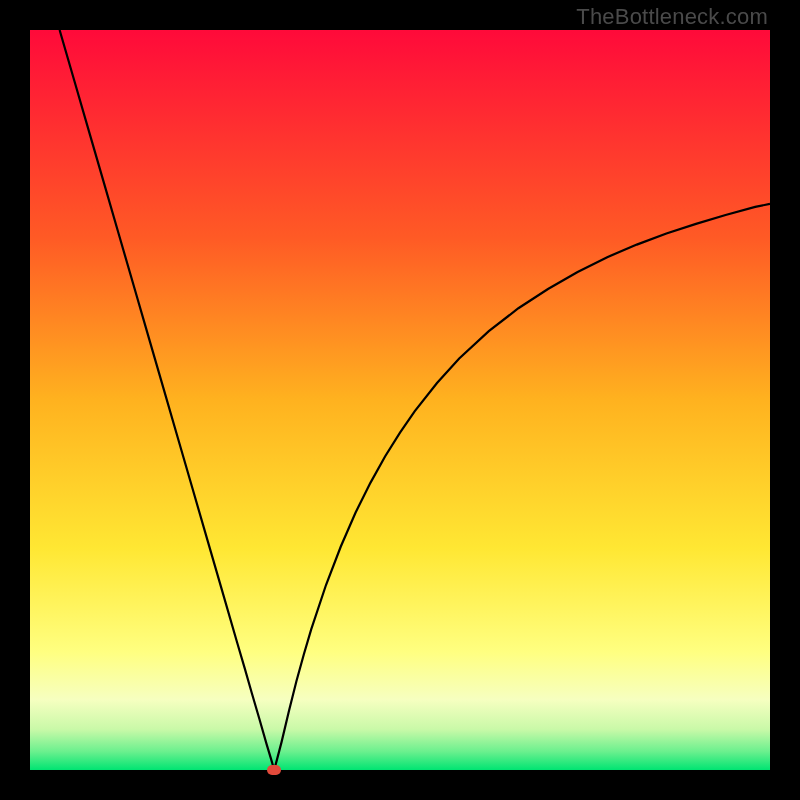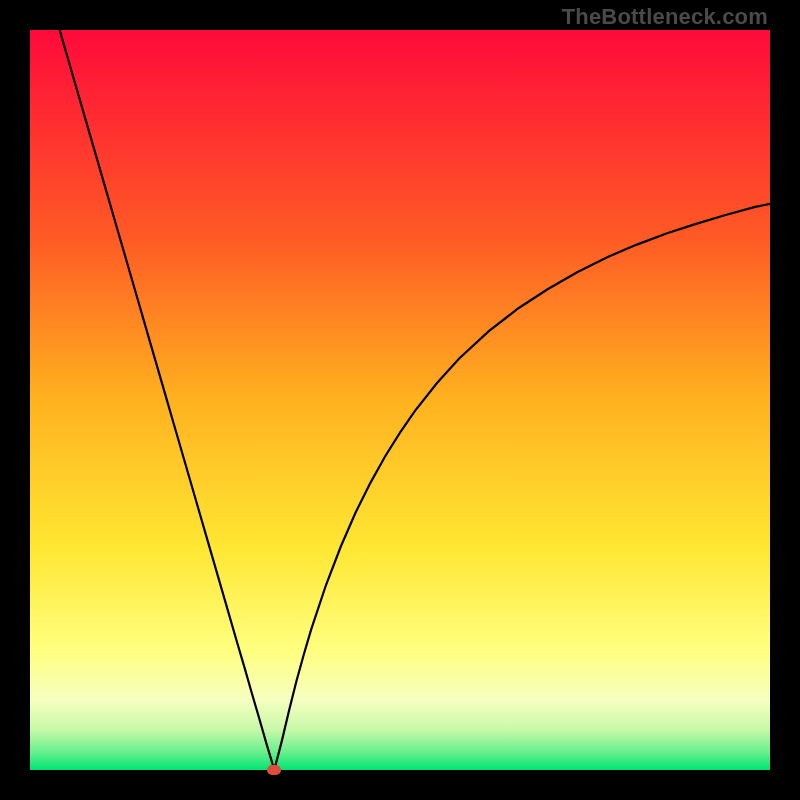"TheBottleneck.com" .watermark { font-weight: 700 -> 400 }
